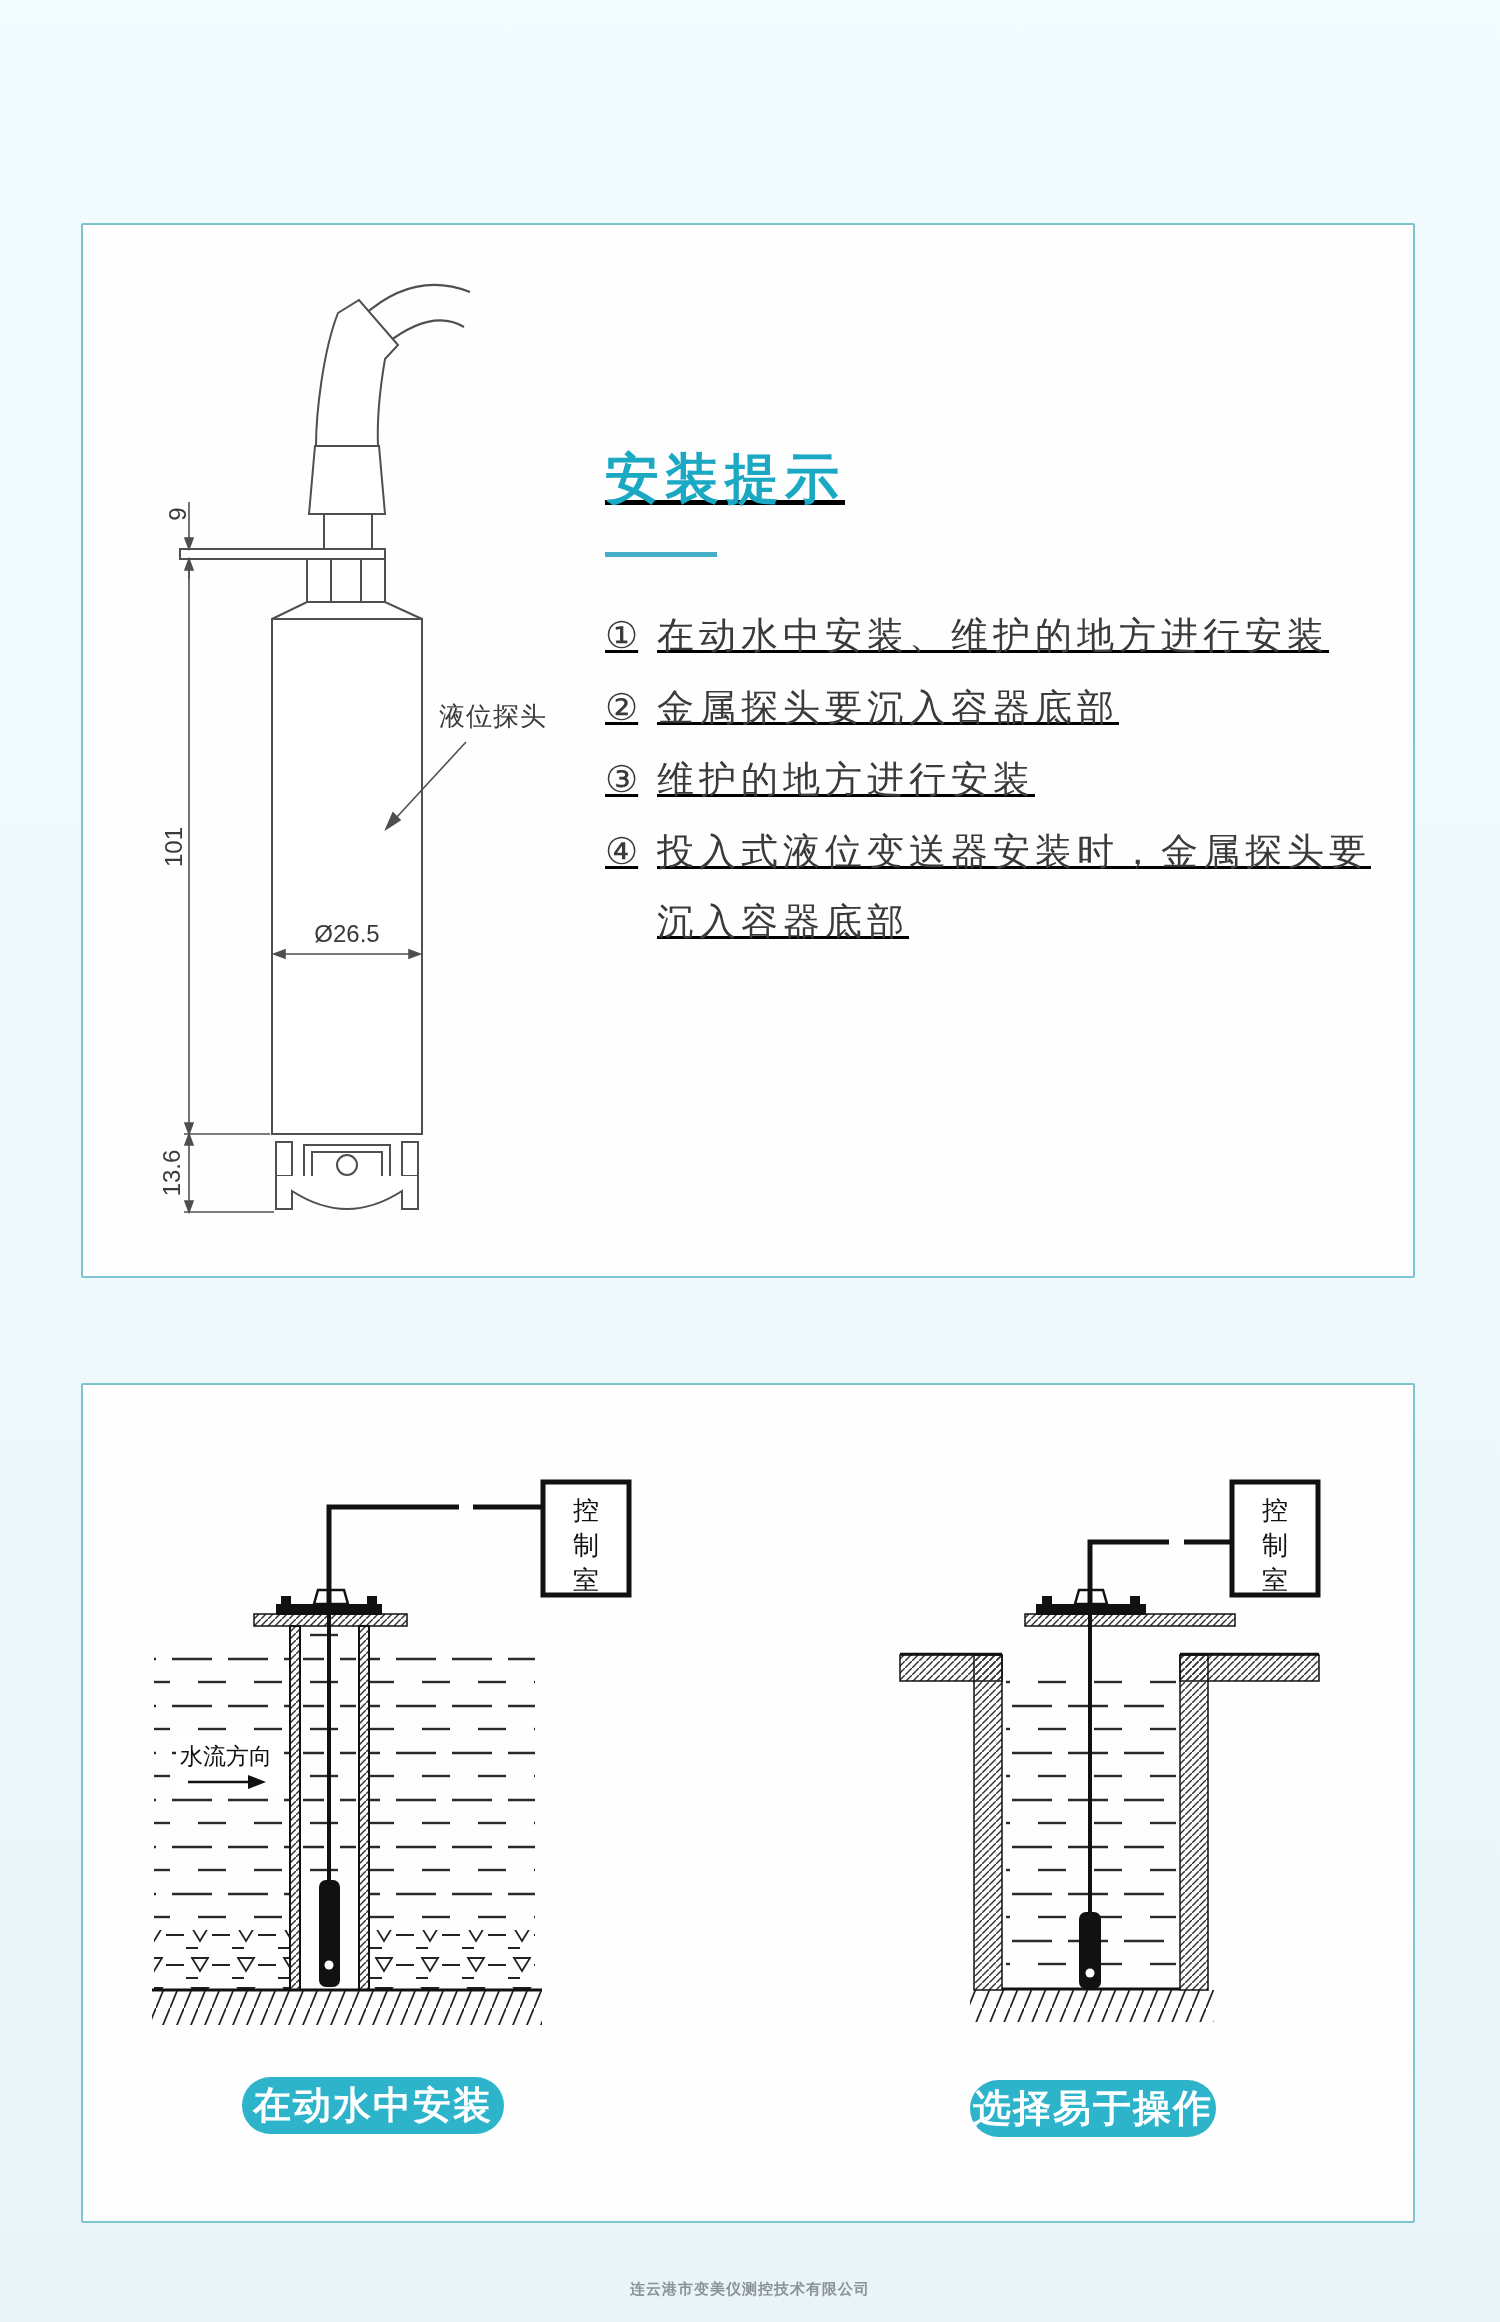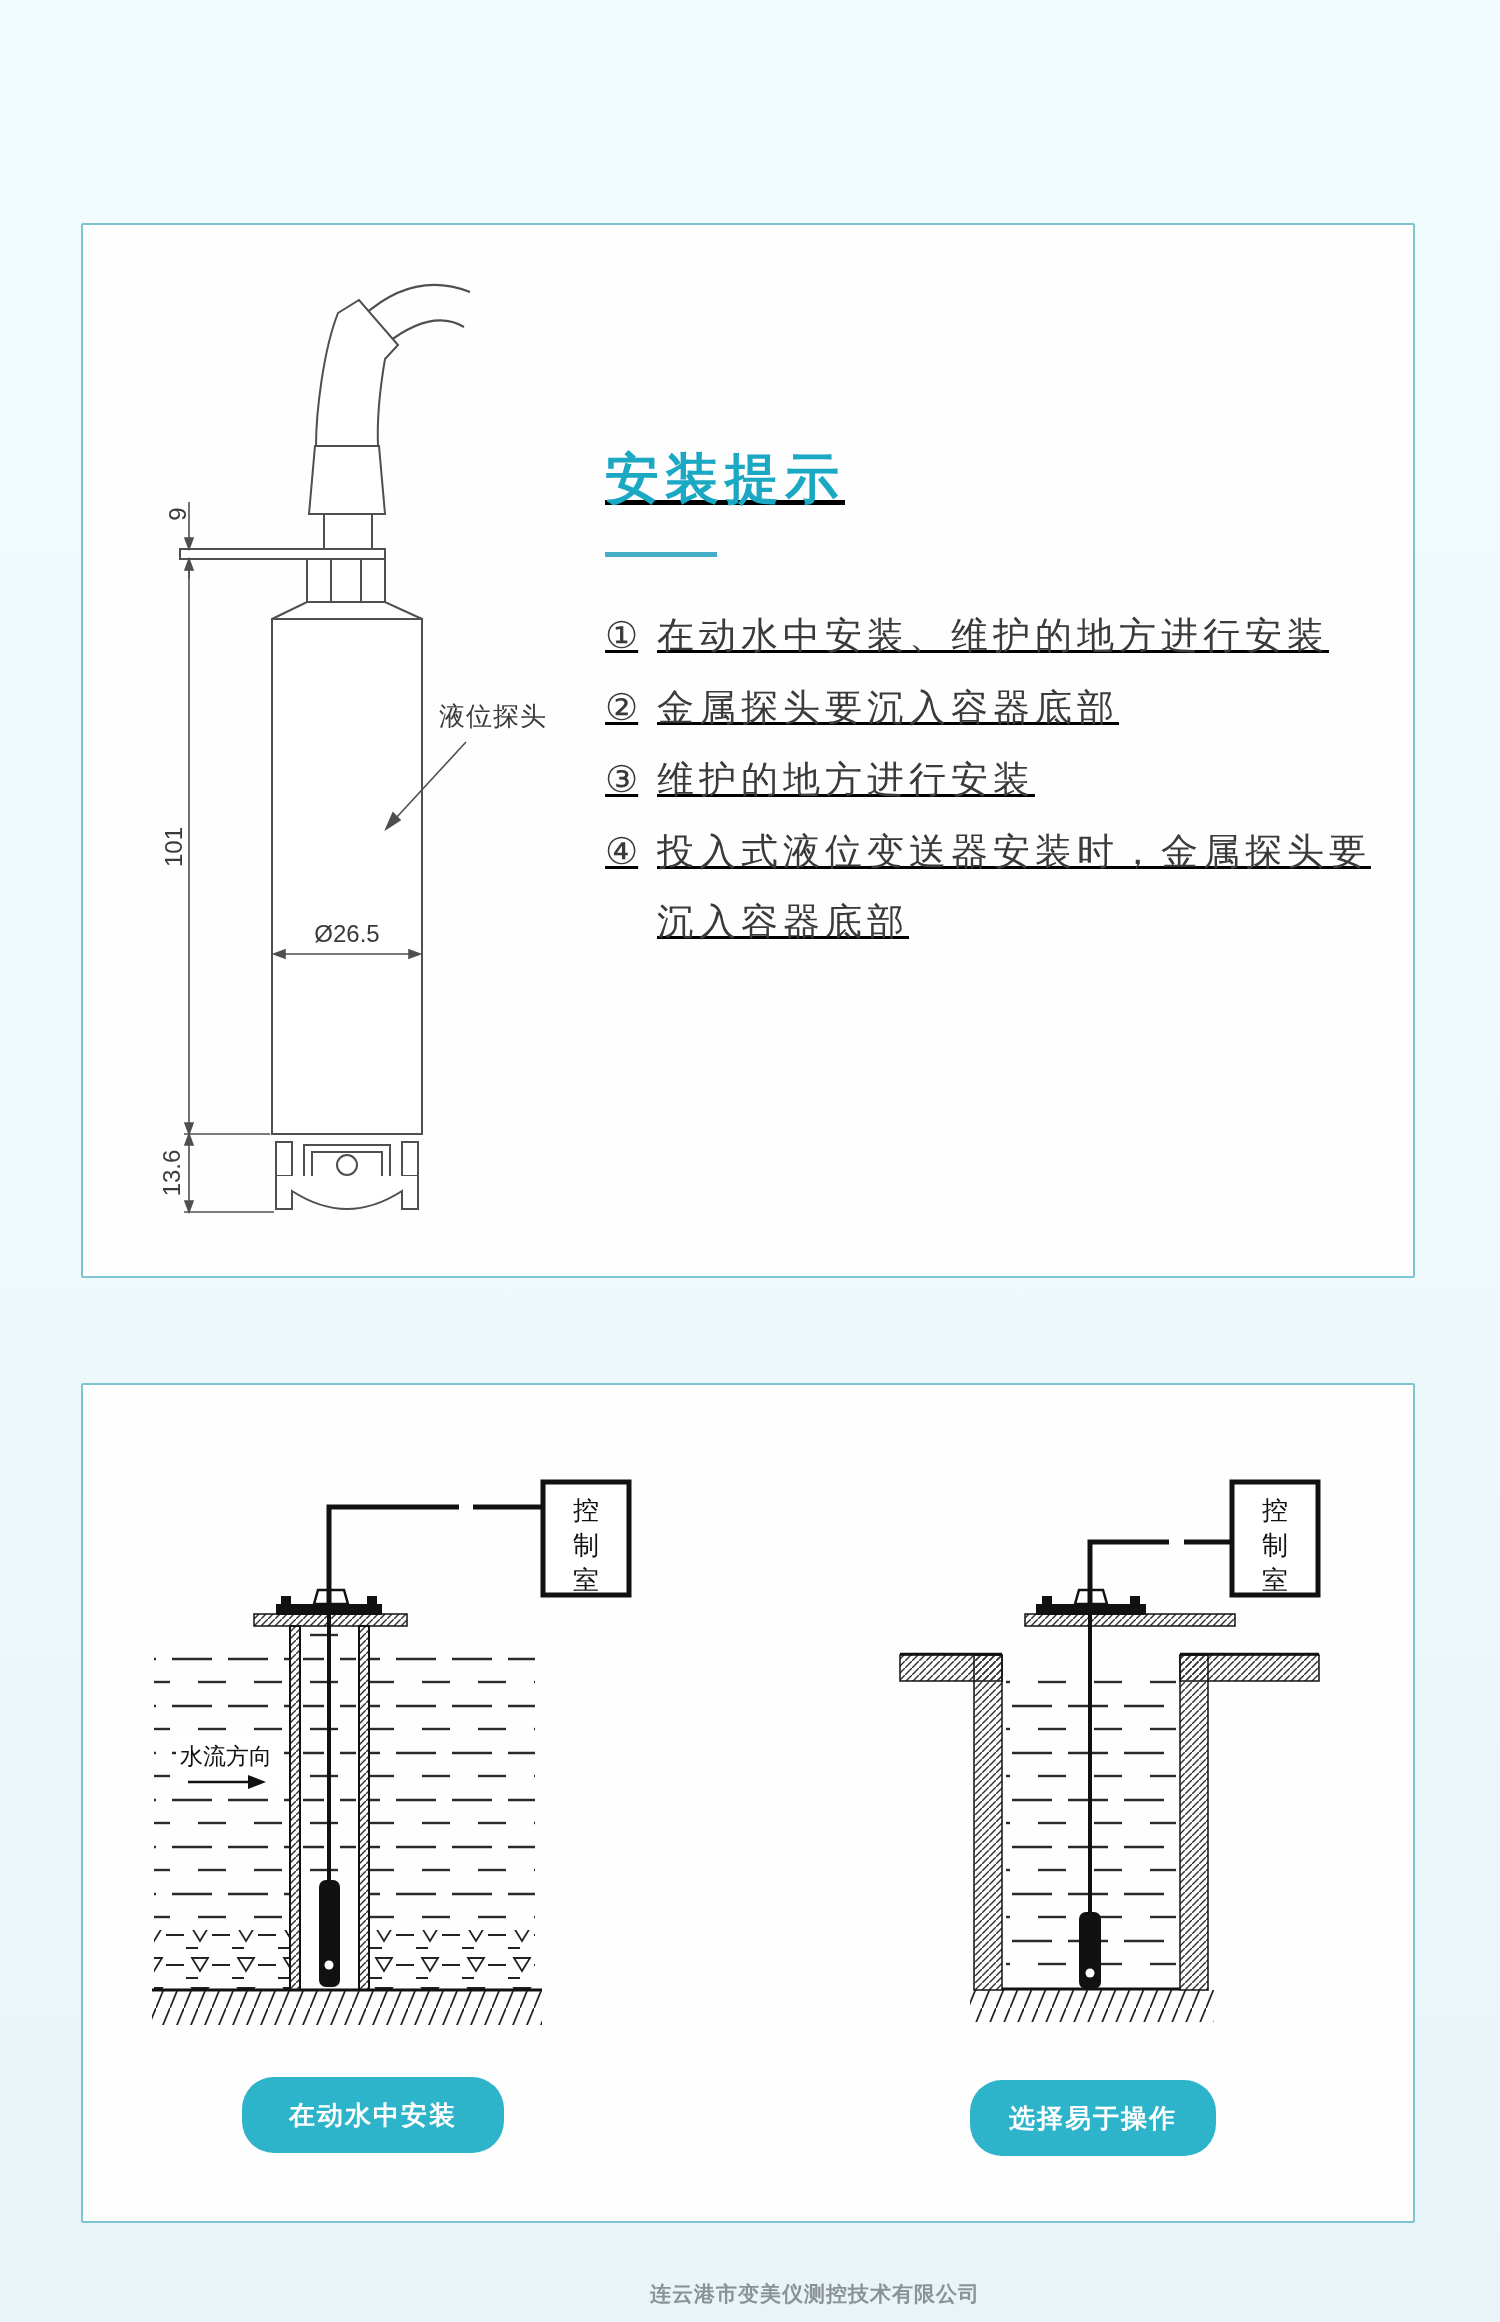"在动水中安装" .badge { font-size: 26px -> 38px; height: 76px -> 57px }
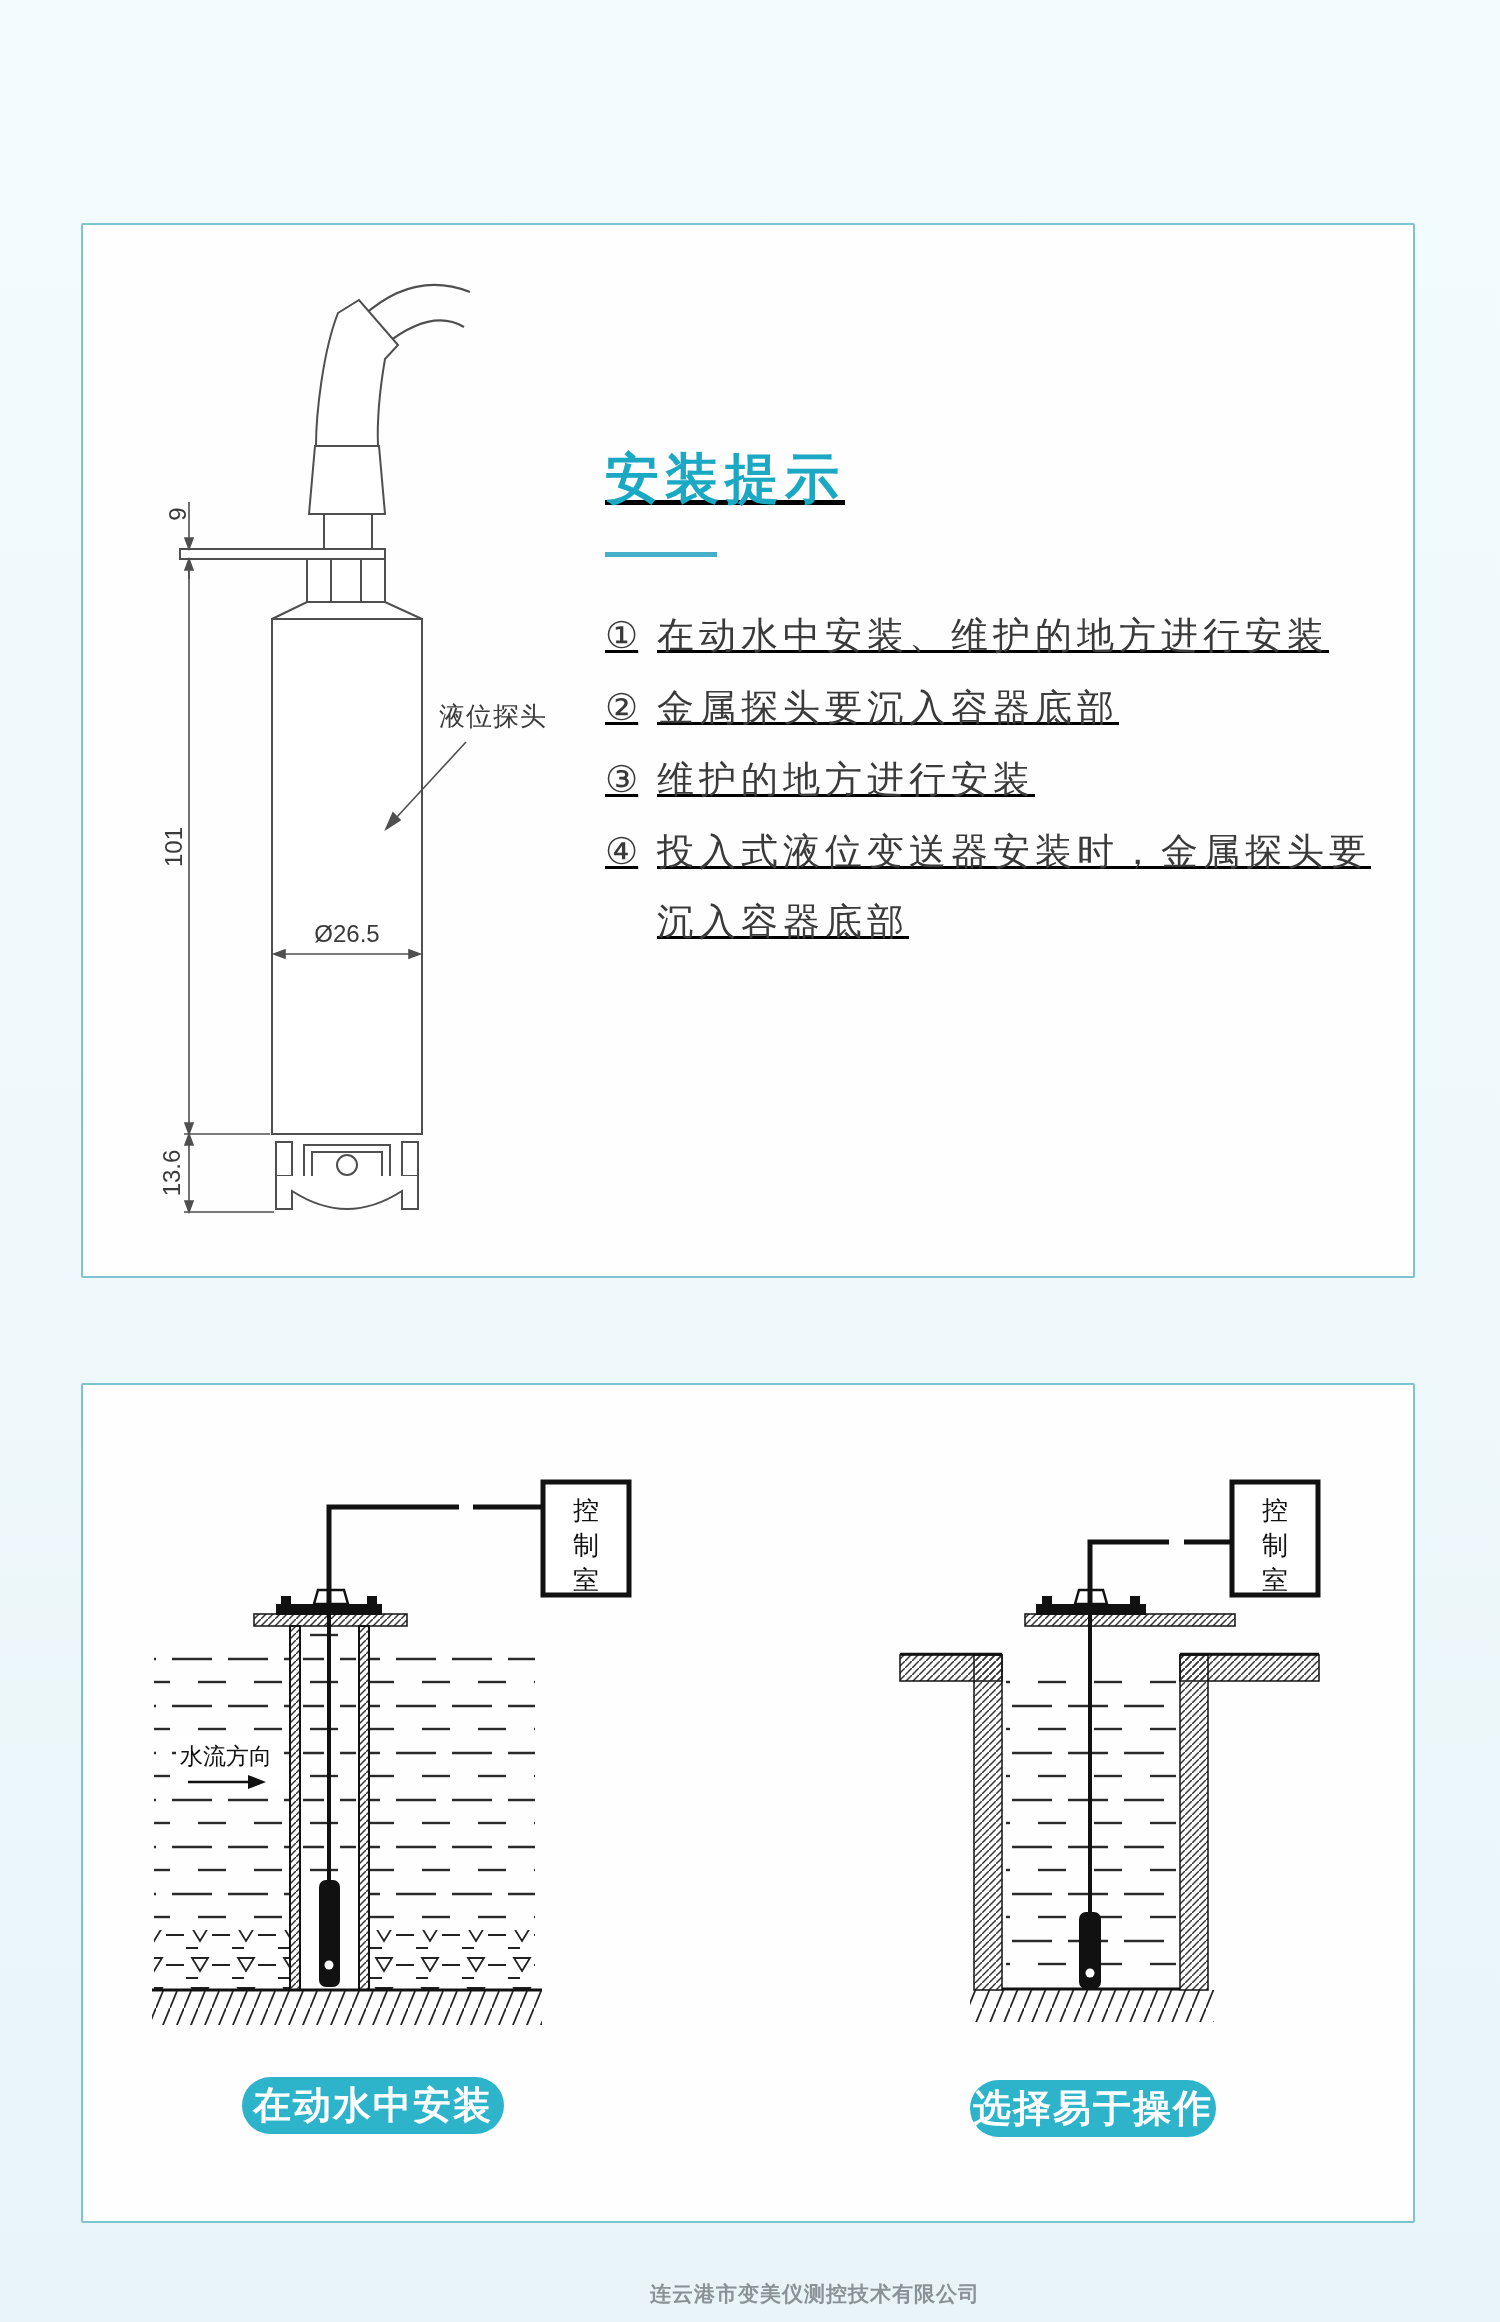"连云港市变美仪测控技术有限公司" .footer-text { font-size: 21px -> 15px; left: 650px -> 630px }
